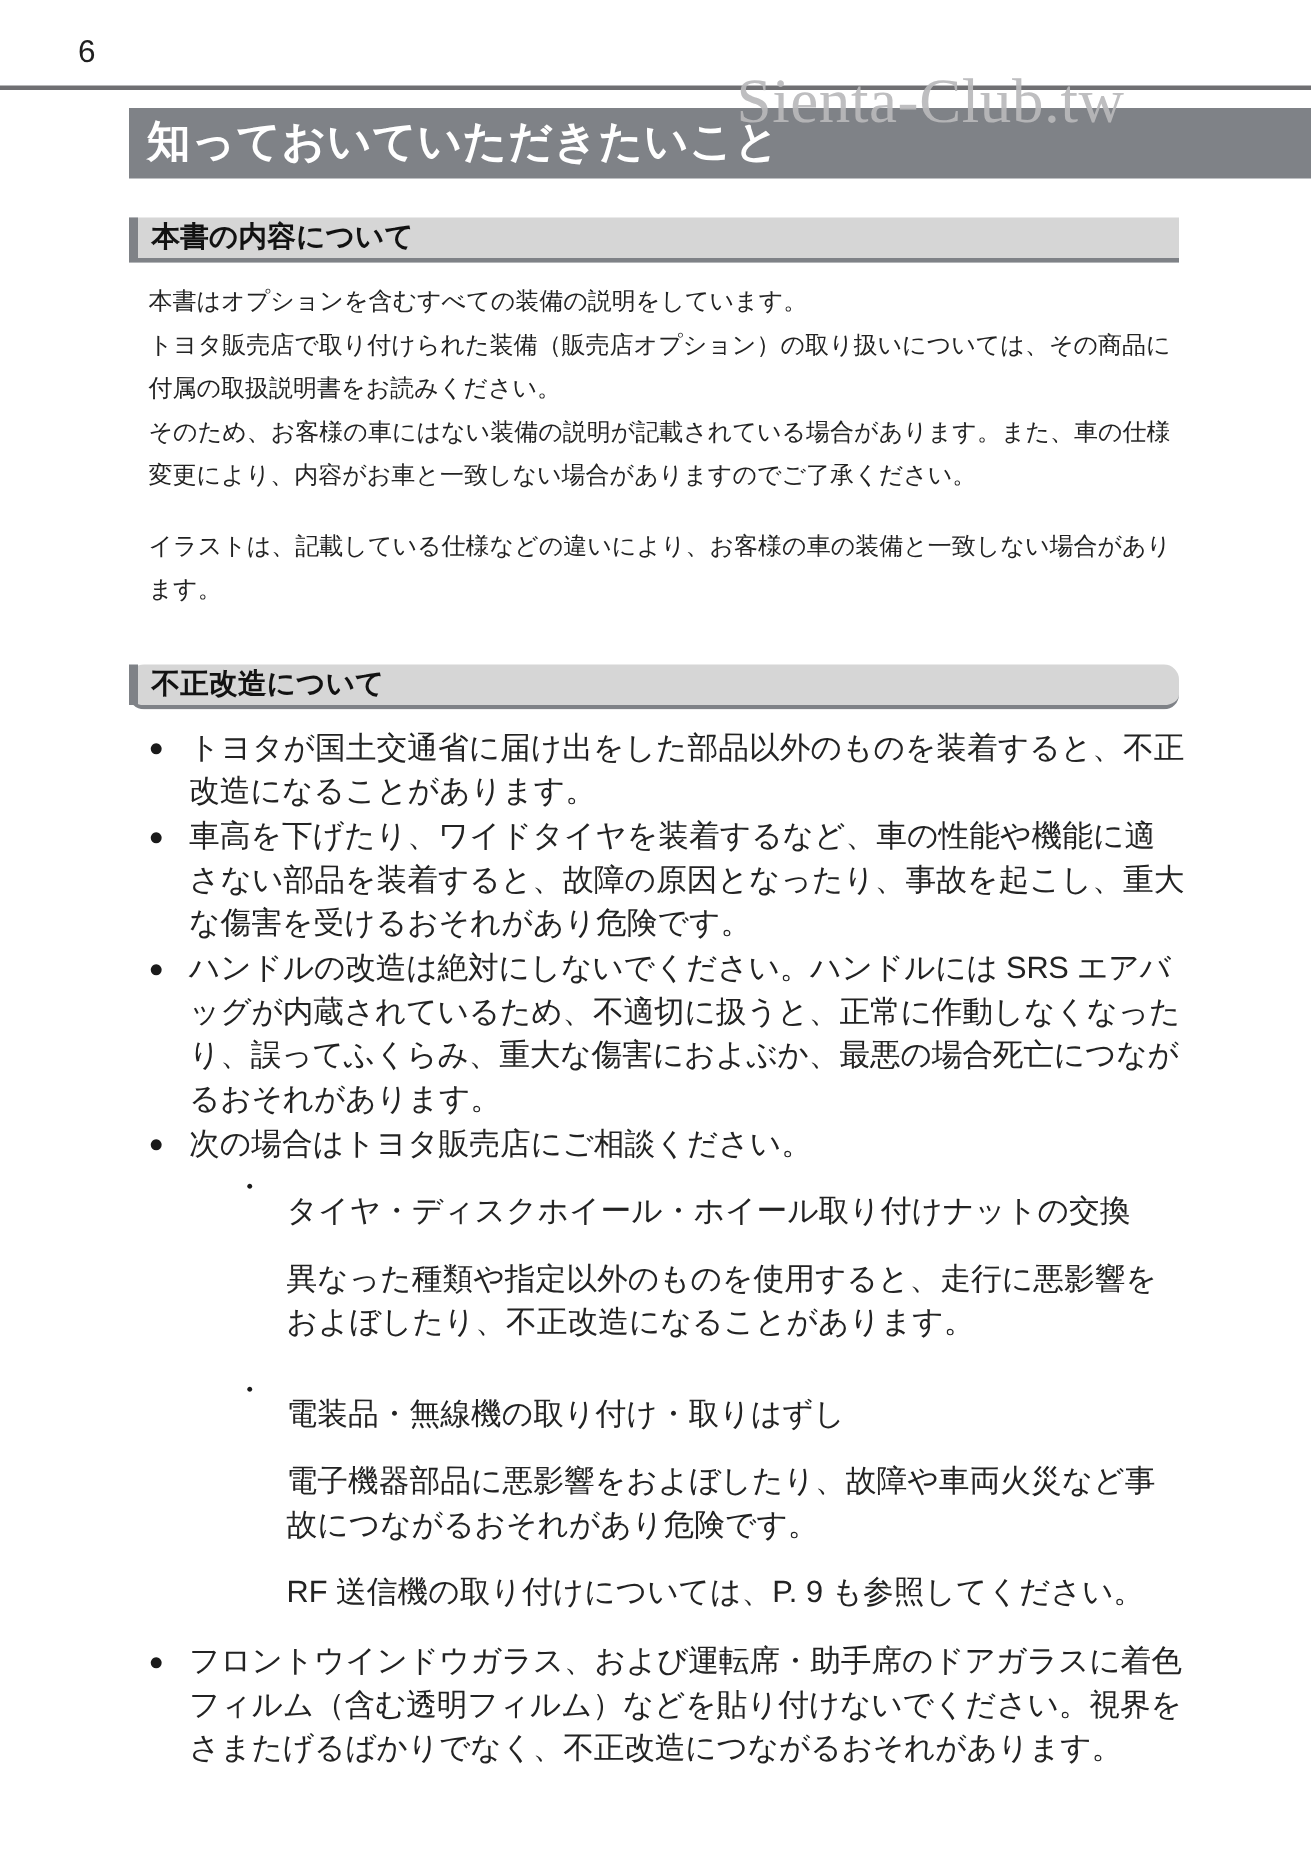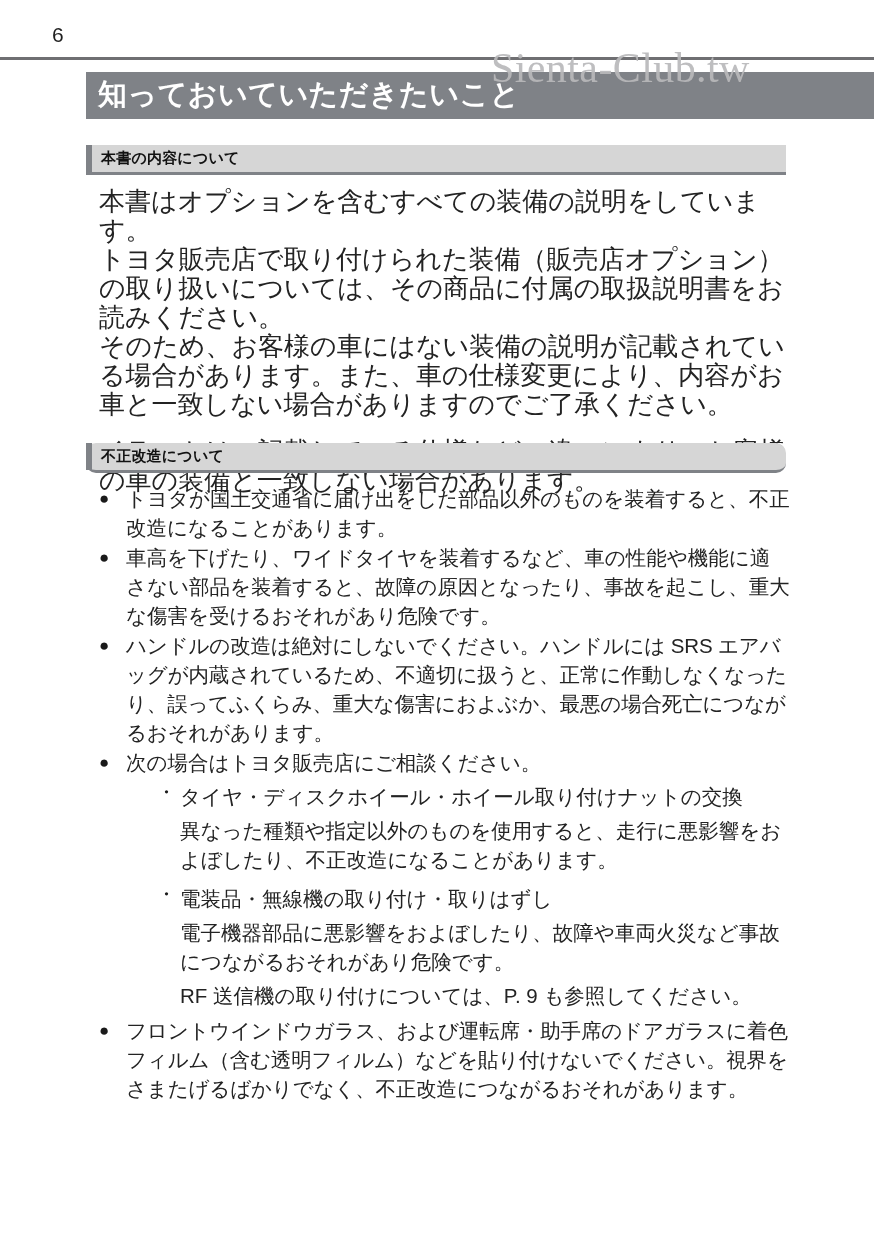"本書の内容について" .section-bar .section-text { font-size: 15px -> 19px }
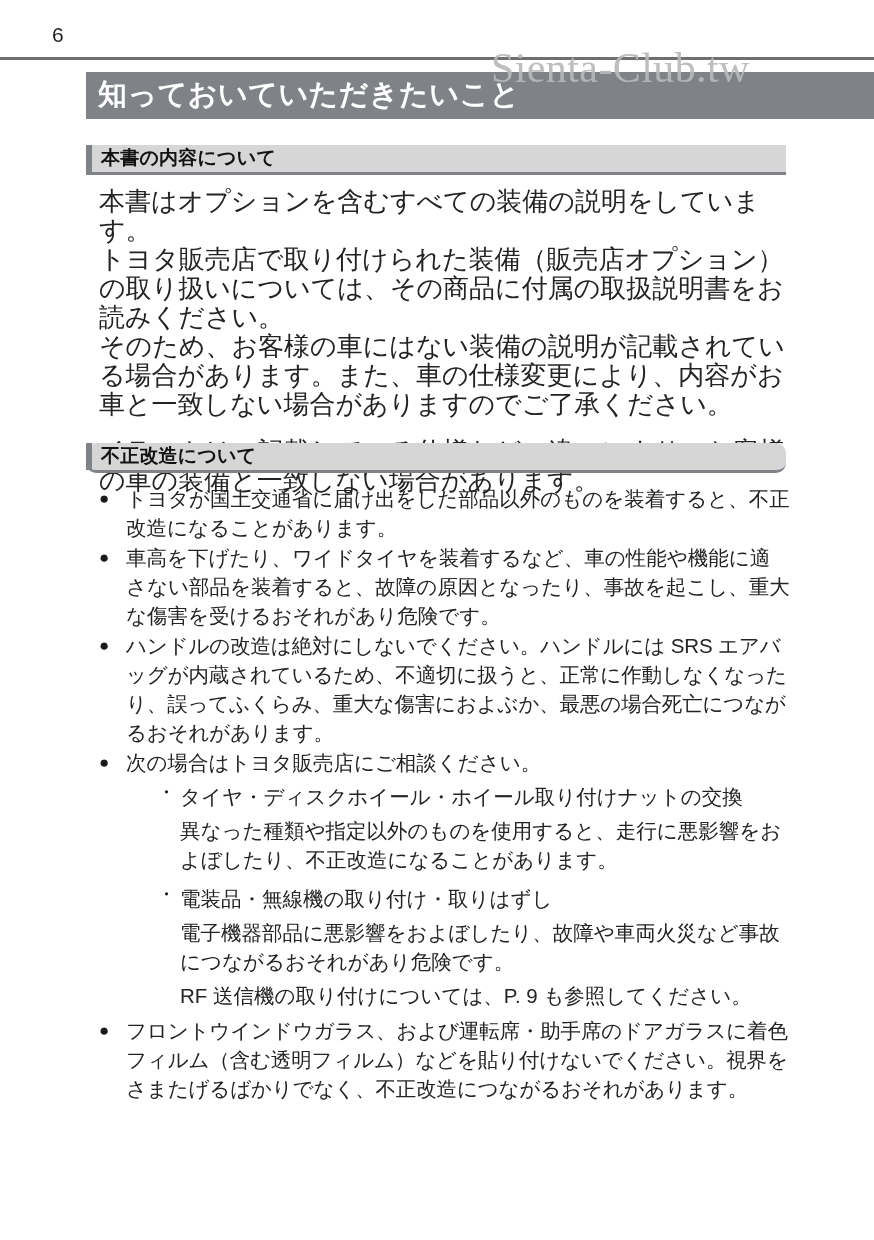"本書はオプションを含むすべての装備の説明をしています。" .body-block { font-size: 26px -> 16px }
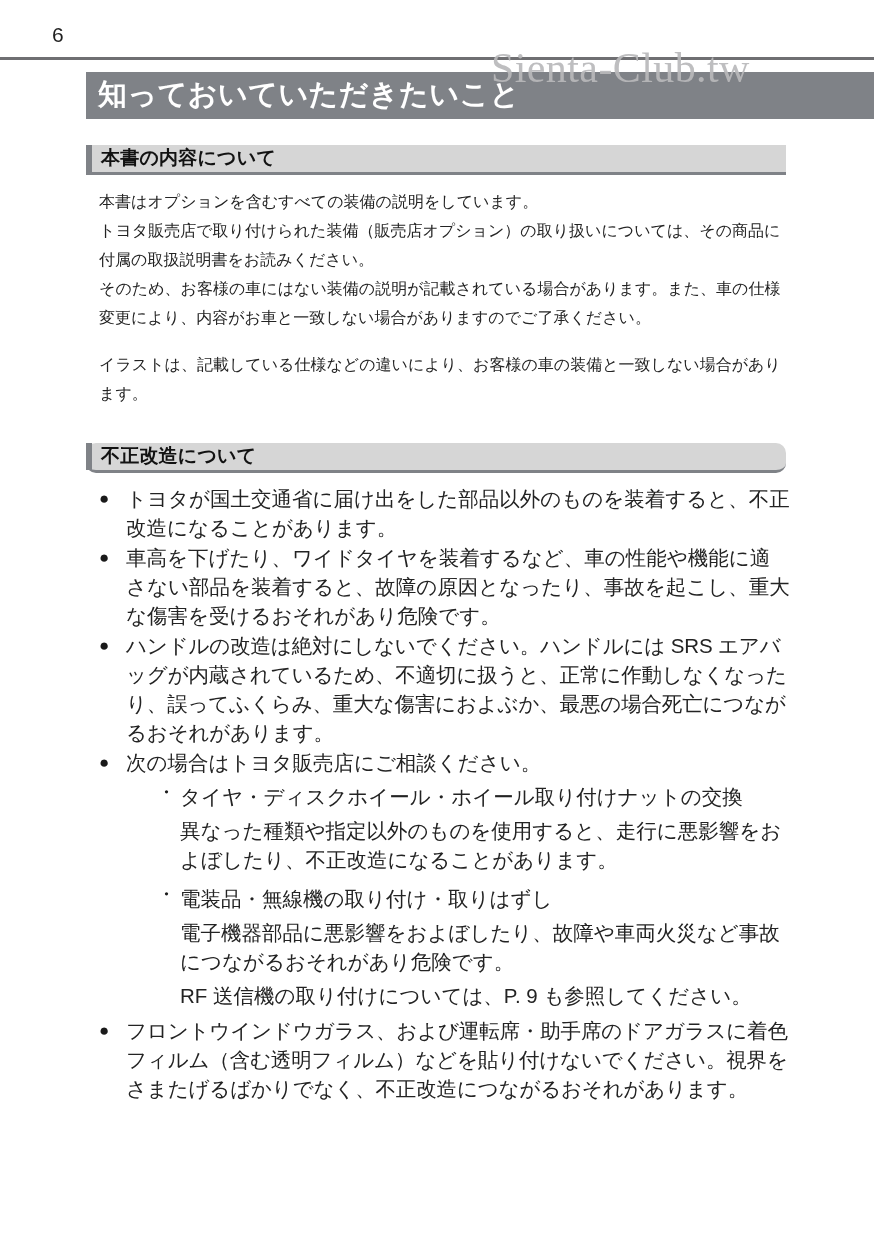"タイヤ・ディスクホイール・ホイール取り付けナットの交換" .sub-body p { margin: 5px -> 16px }
